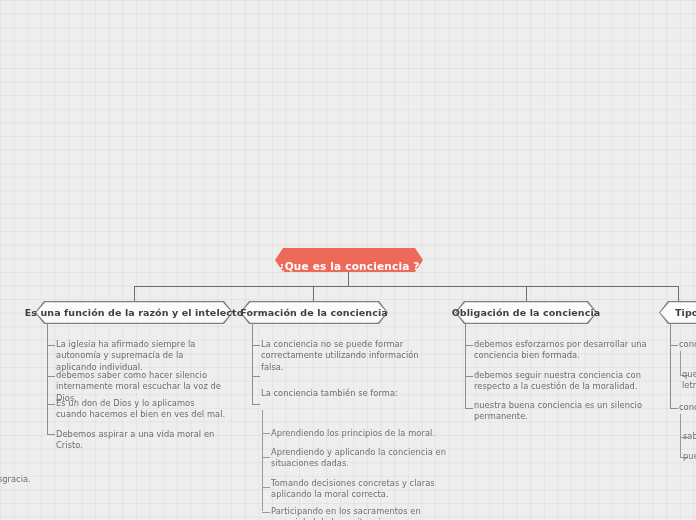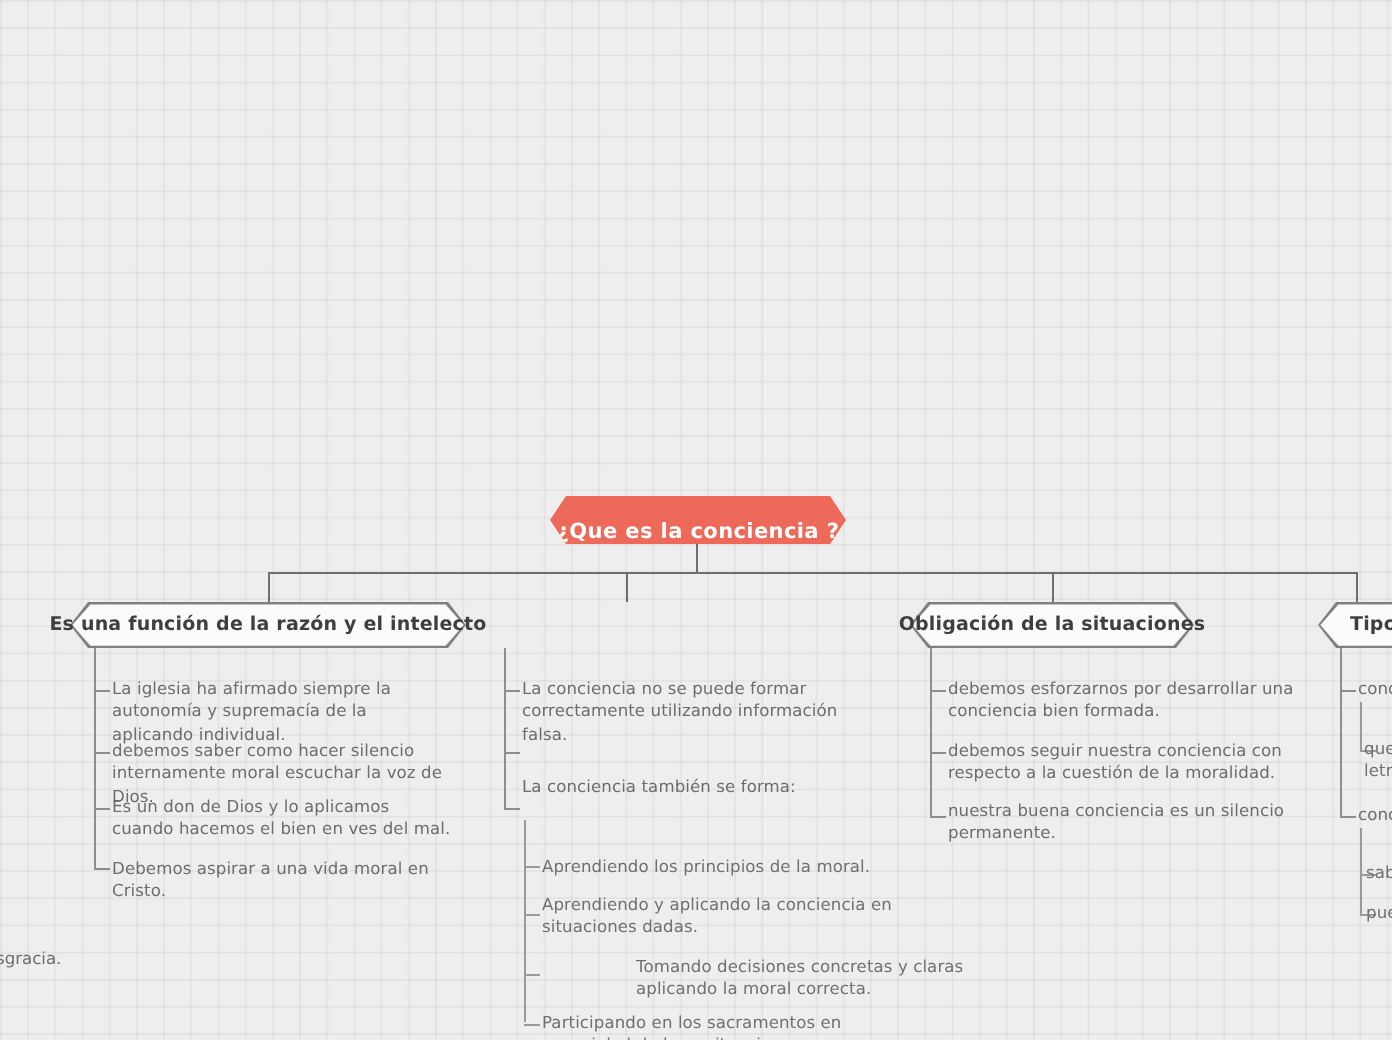"Formación de la conciencia" div.branch-node { html: none -> <div> <div></div> <div></div> <div>Formación de la conciencia</div> </div> }
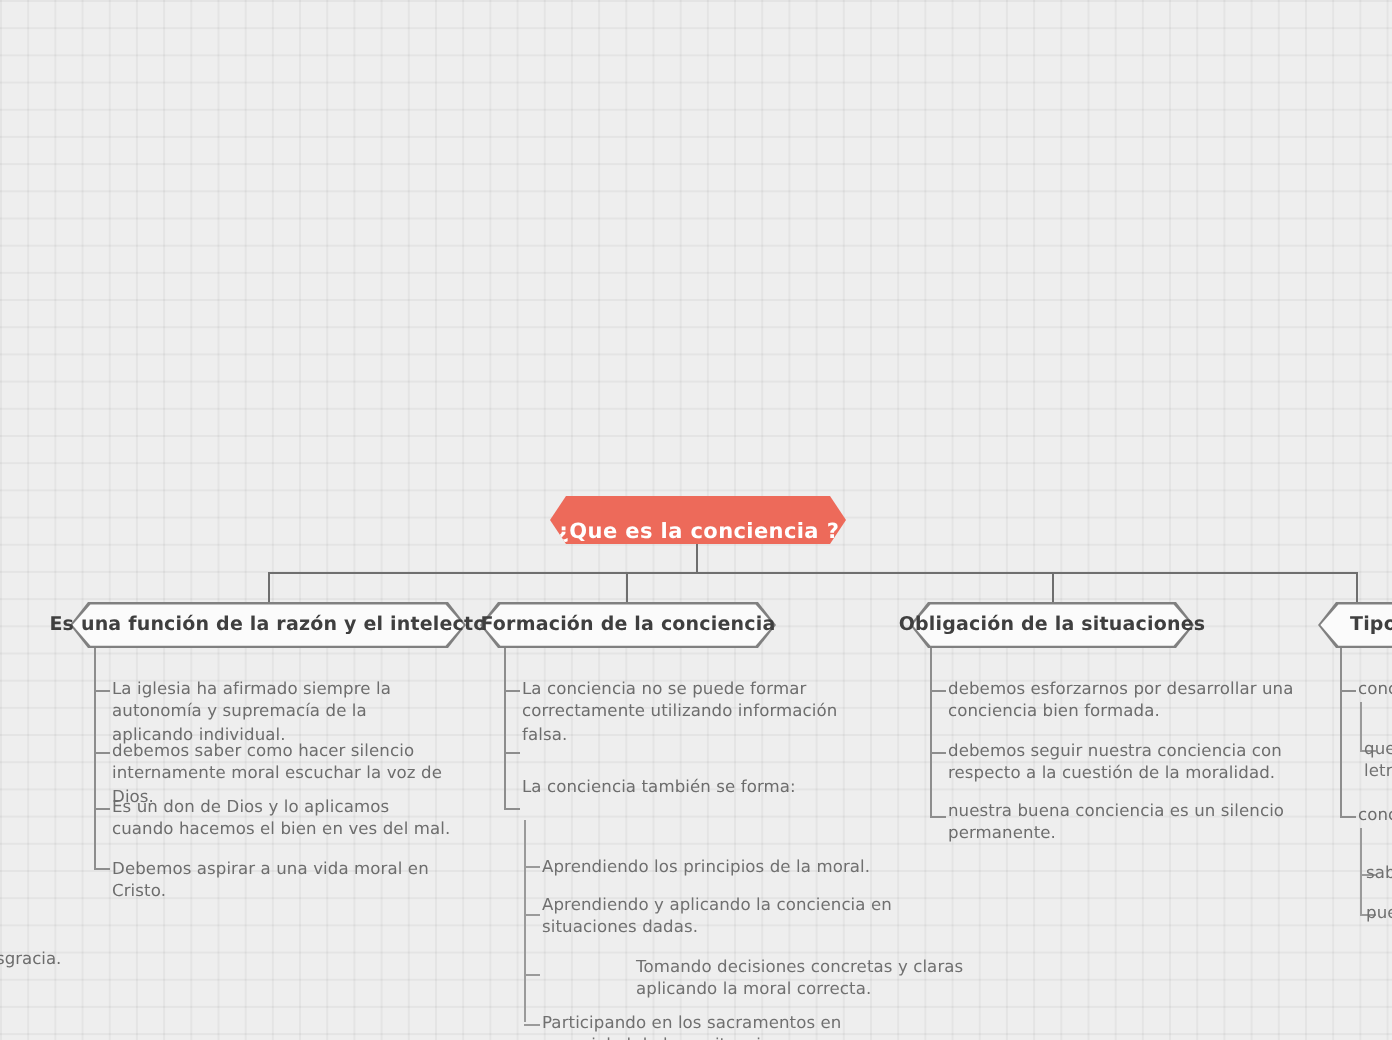"Obligación de la situaciones" div.hex-label { text: situaciones -> conciencia }
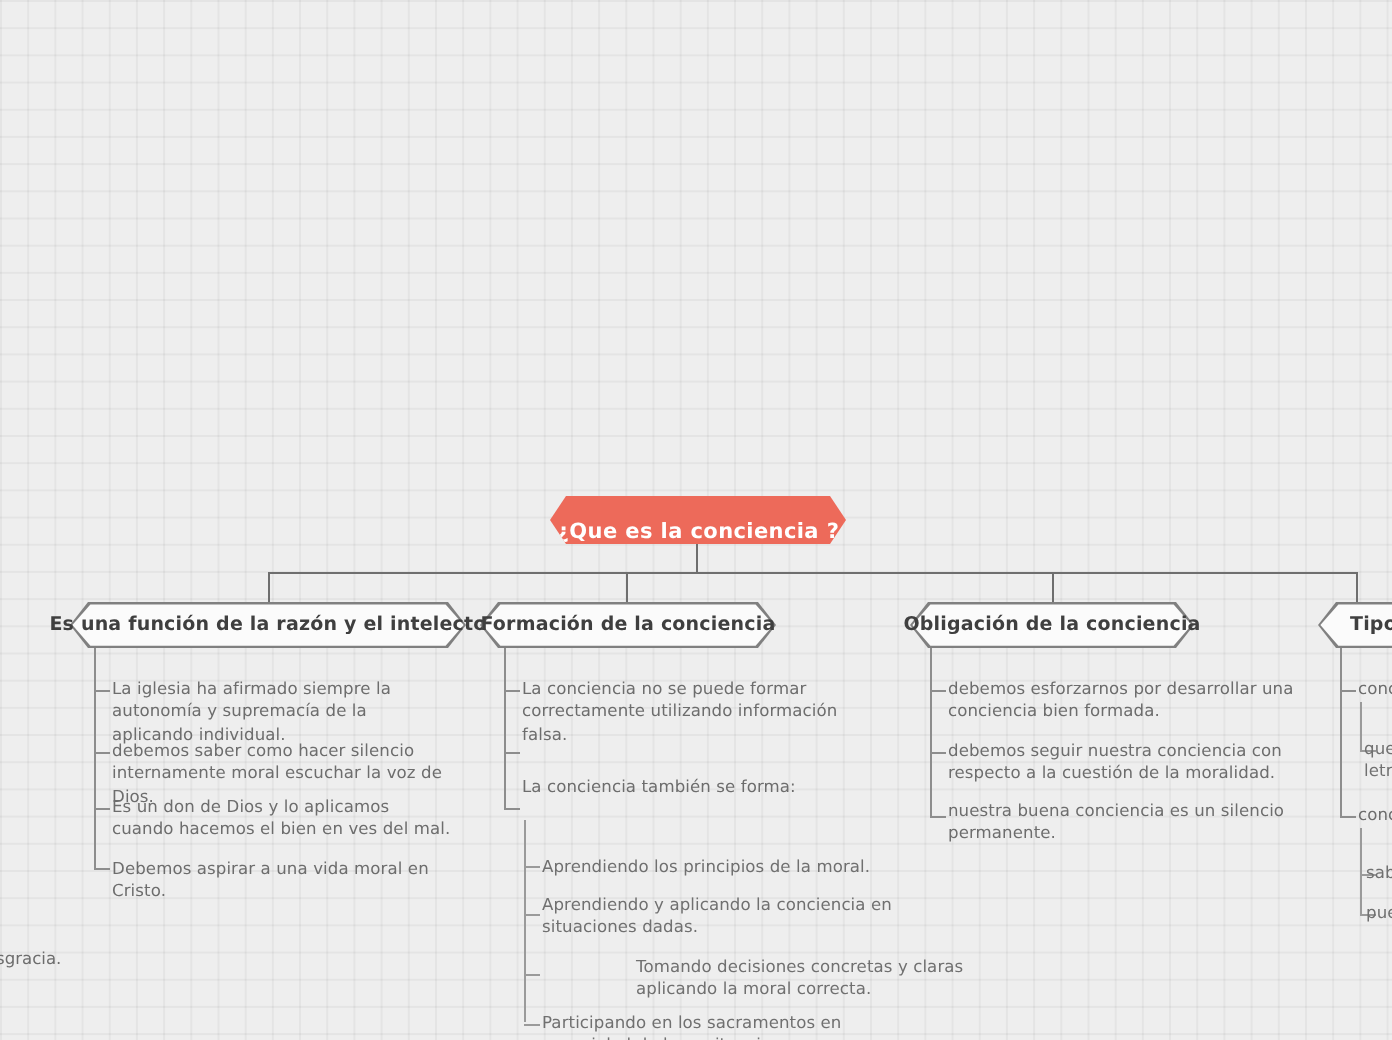"Tomando decisiones concretas y claras" div.leaf { margin-left: 47px -> none }
